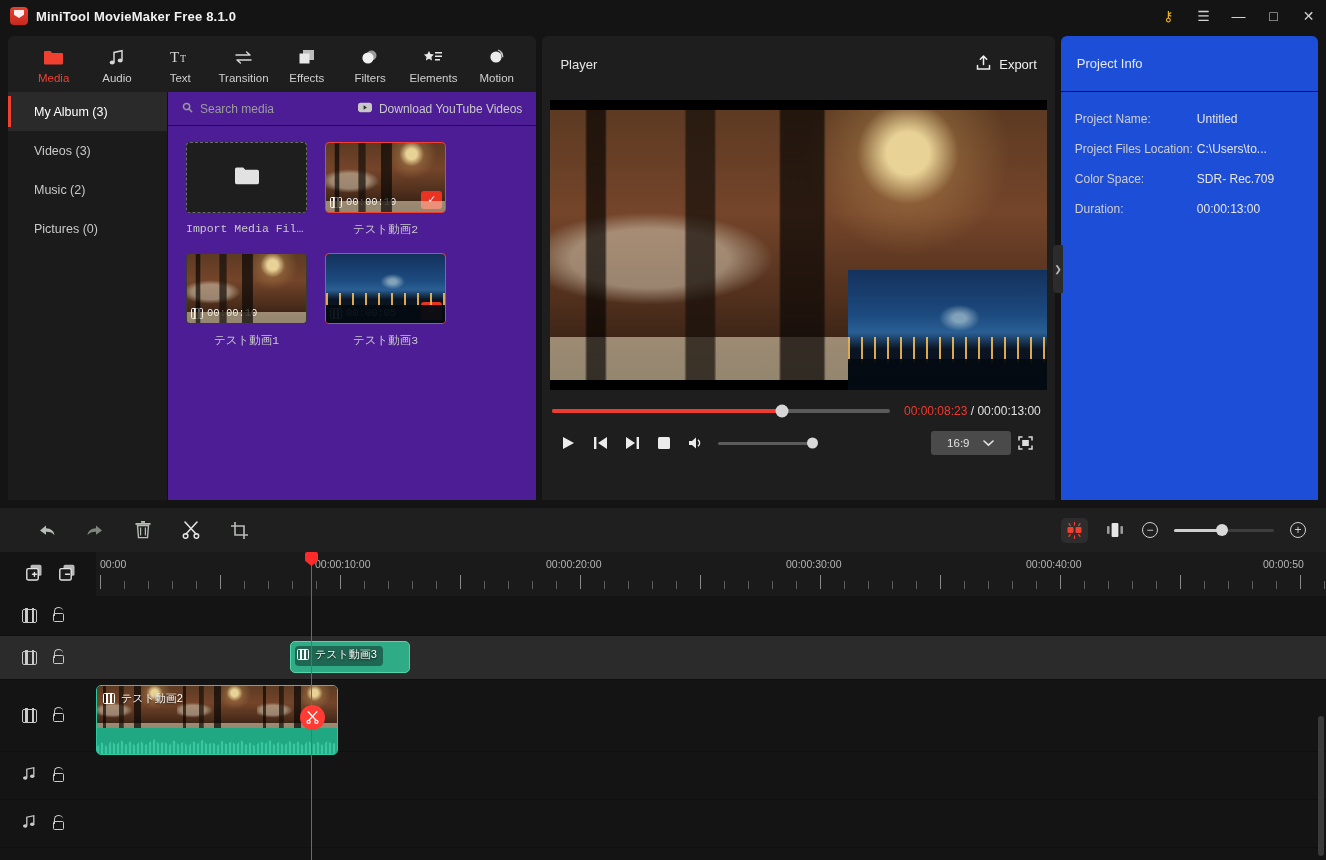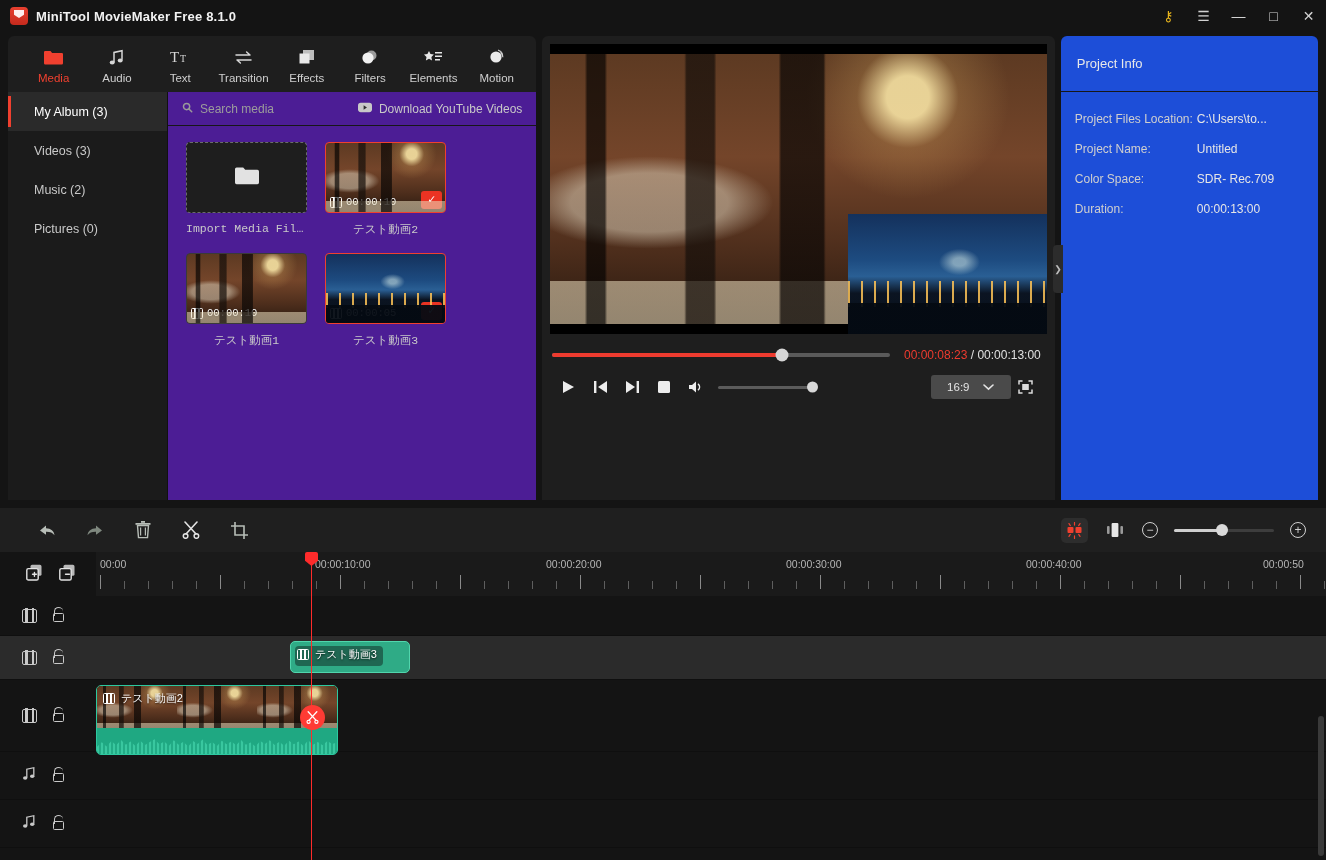"Player" div.playerhead { html: none -> <div> <span>Player</span> <div> <span> <svg> <path></path> <path></path> </svg> </span> <span>Export</span> </div> </div> }
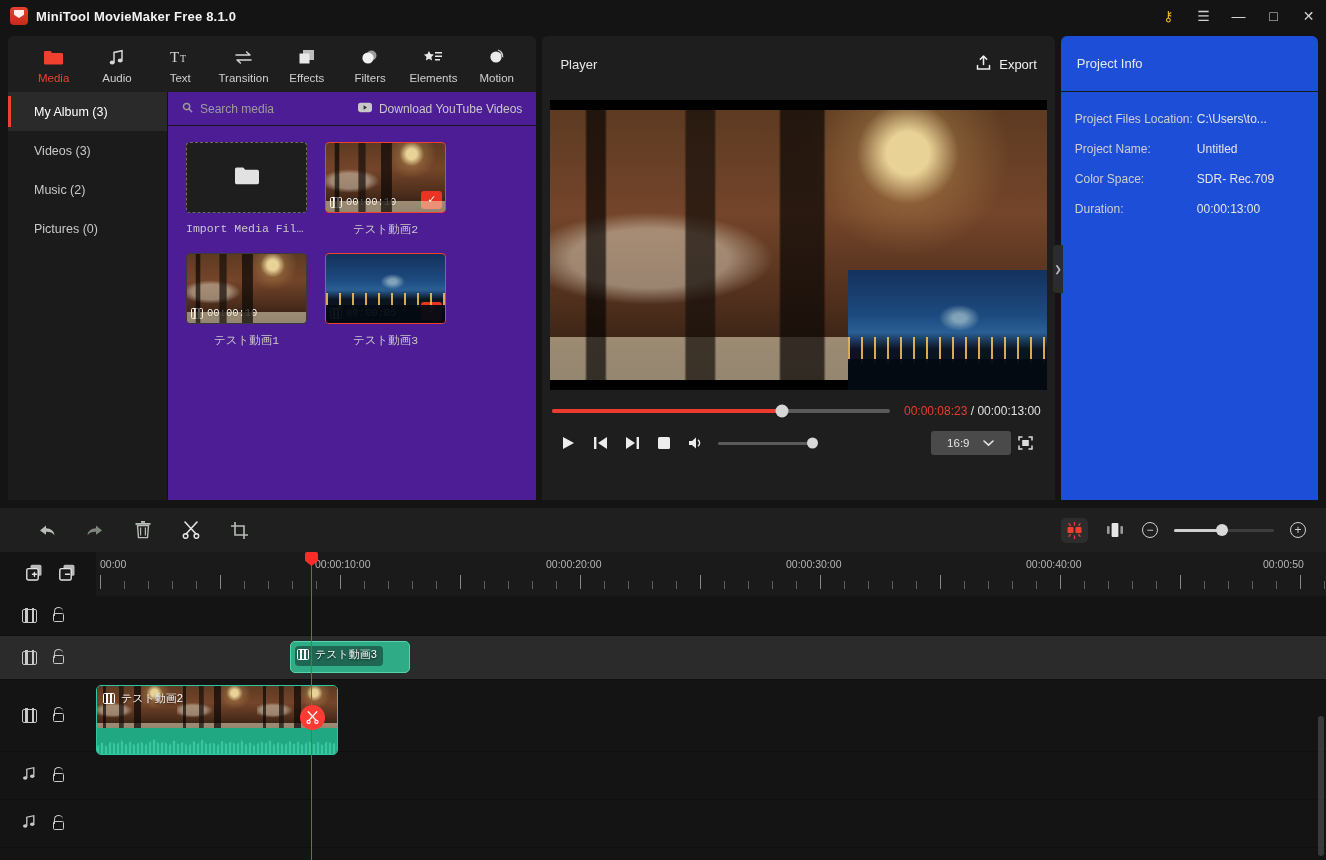"Project Files Location:" div.inforow { order: before "Project Name:" -> after "Project Name:" }
